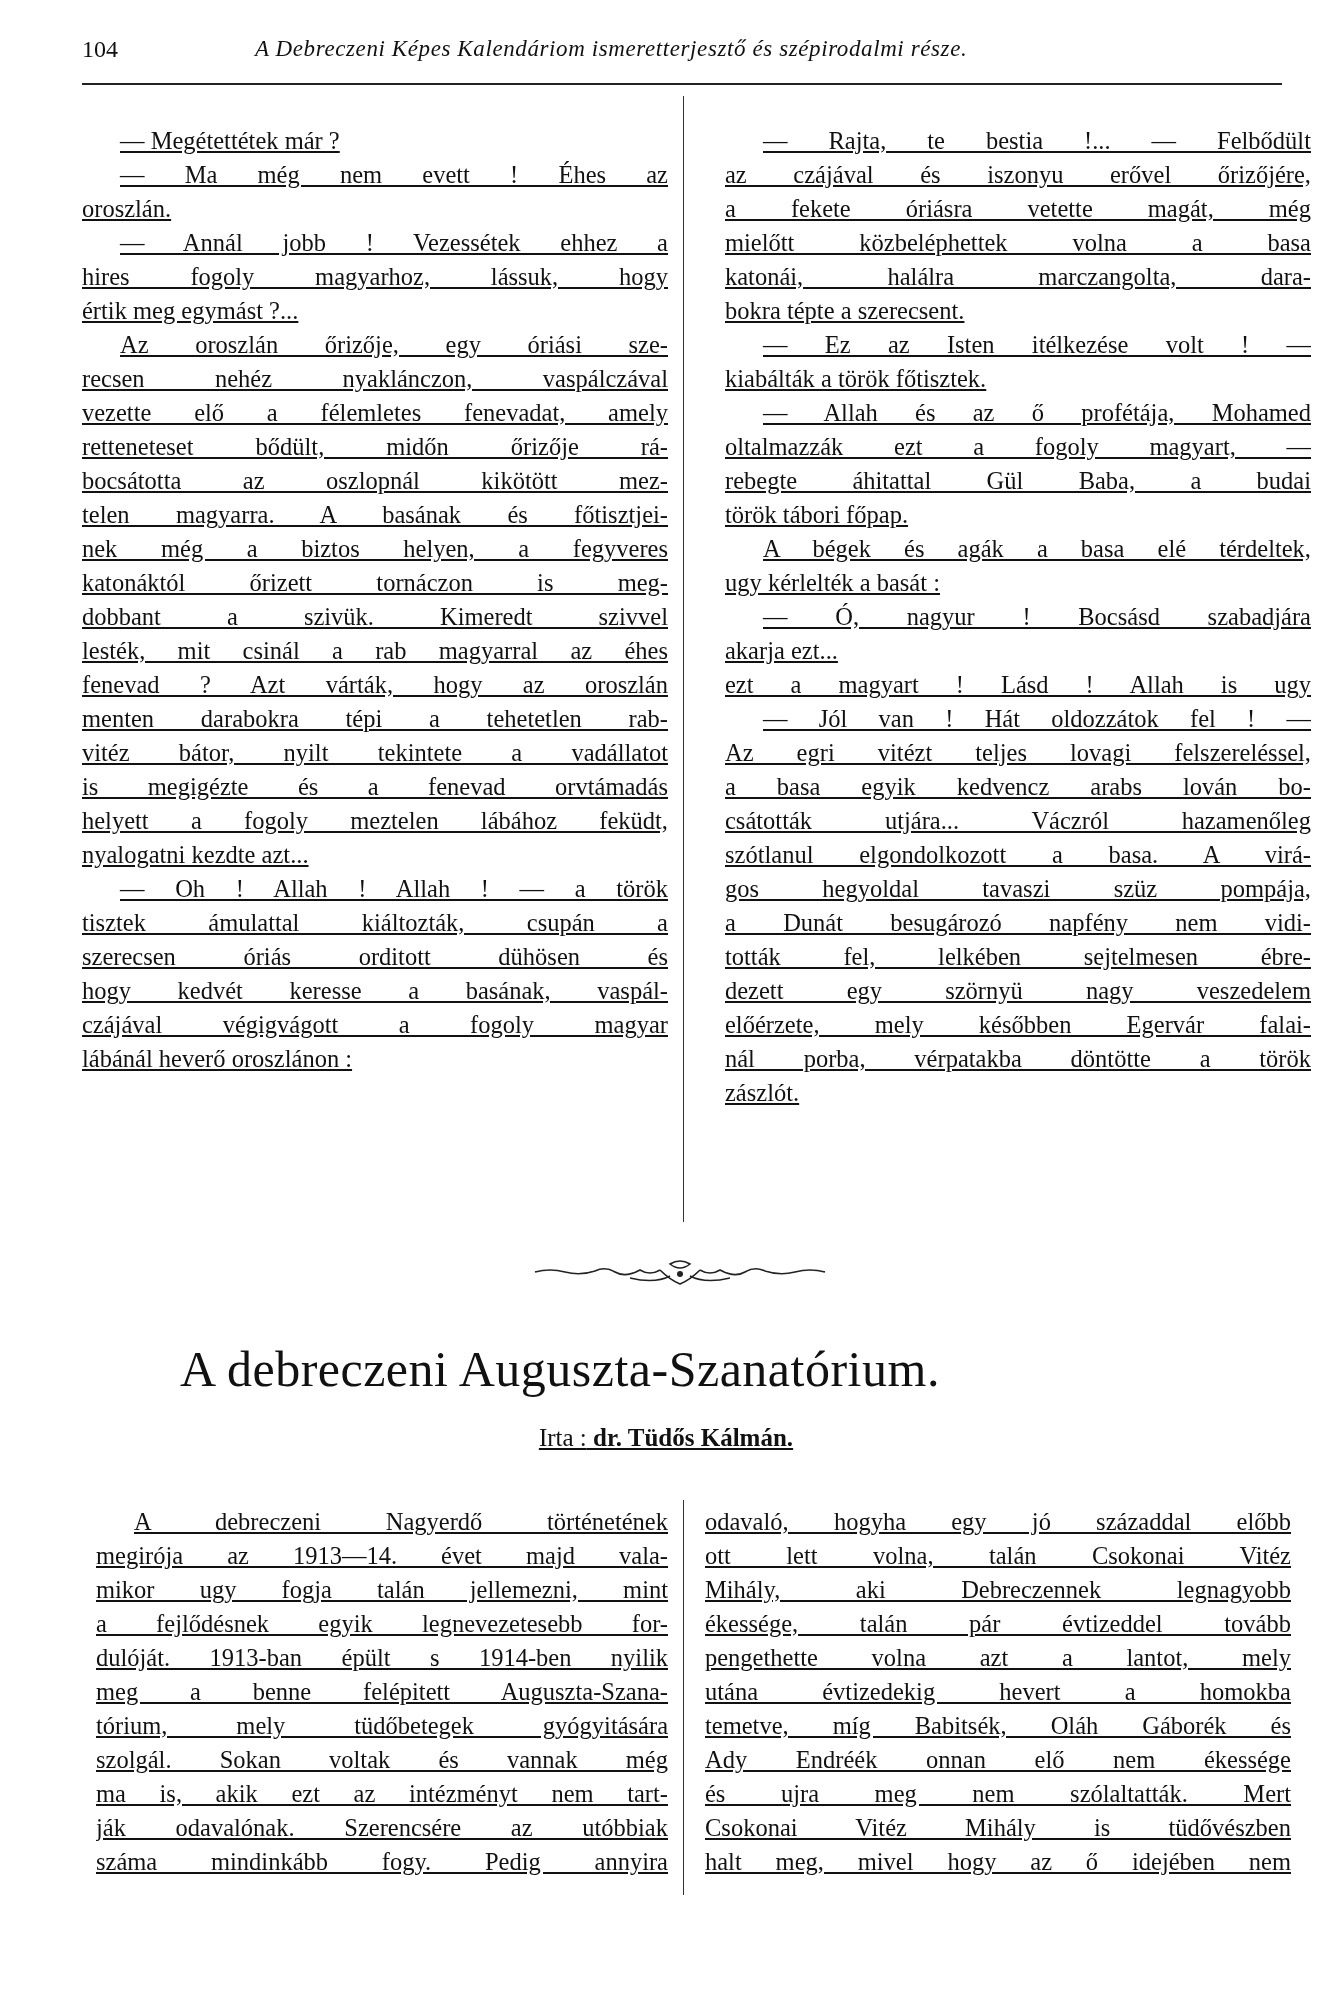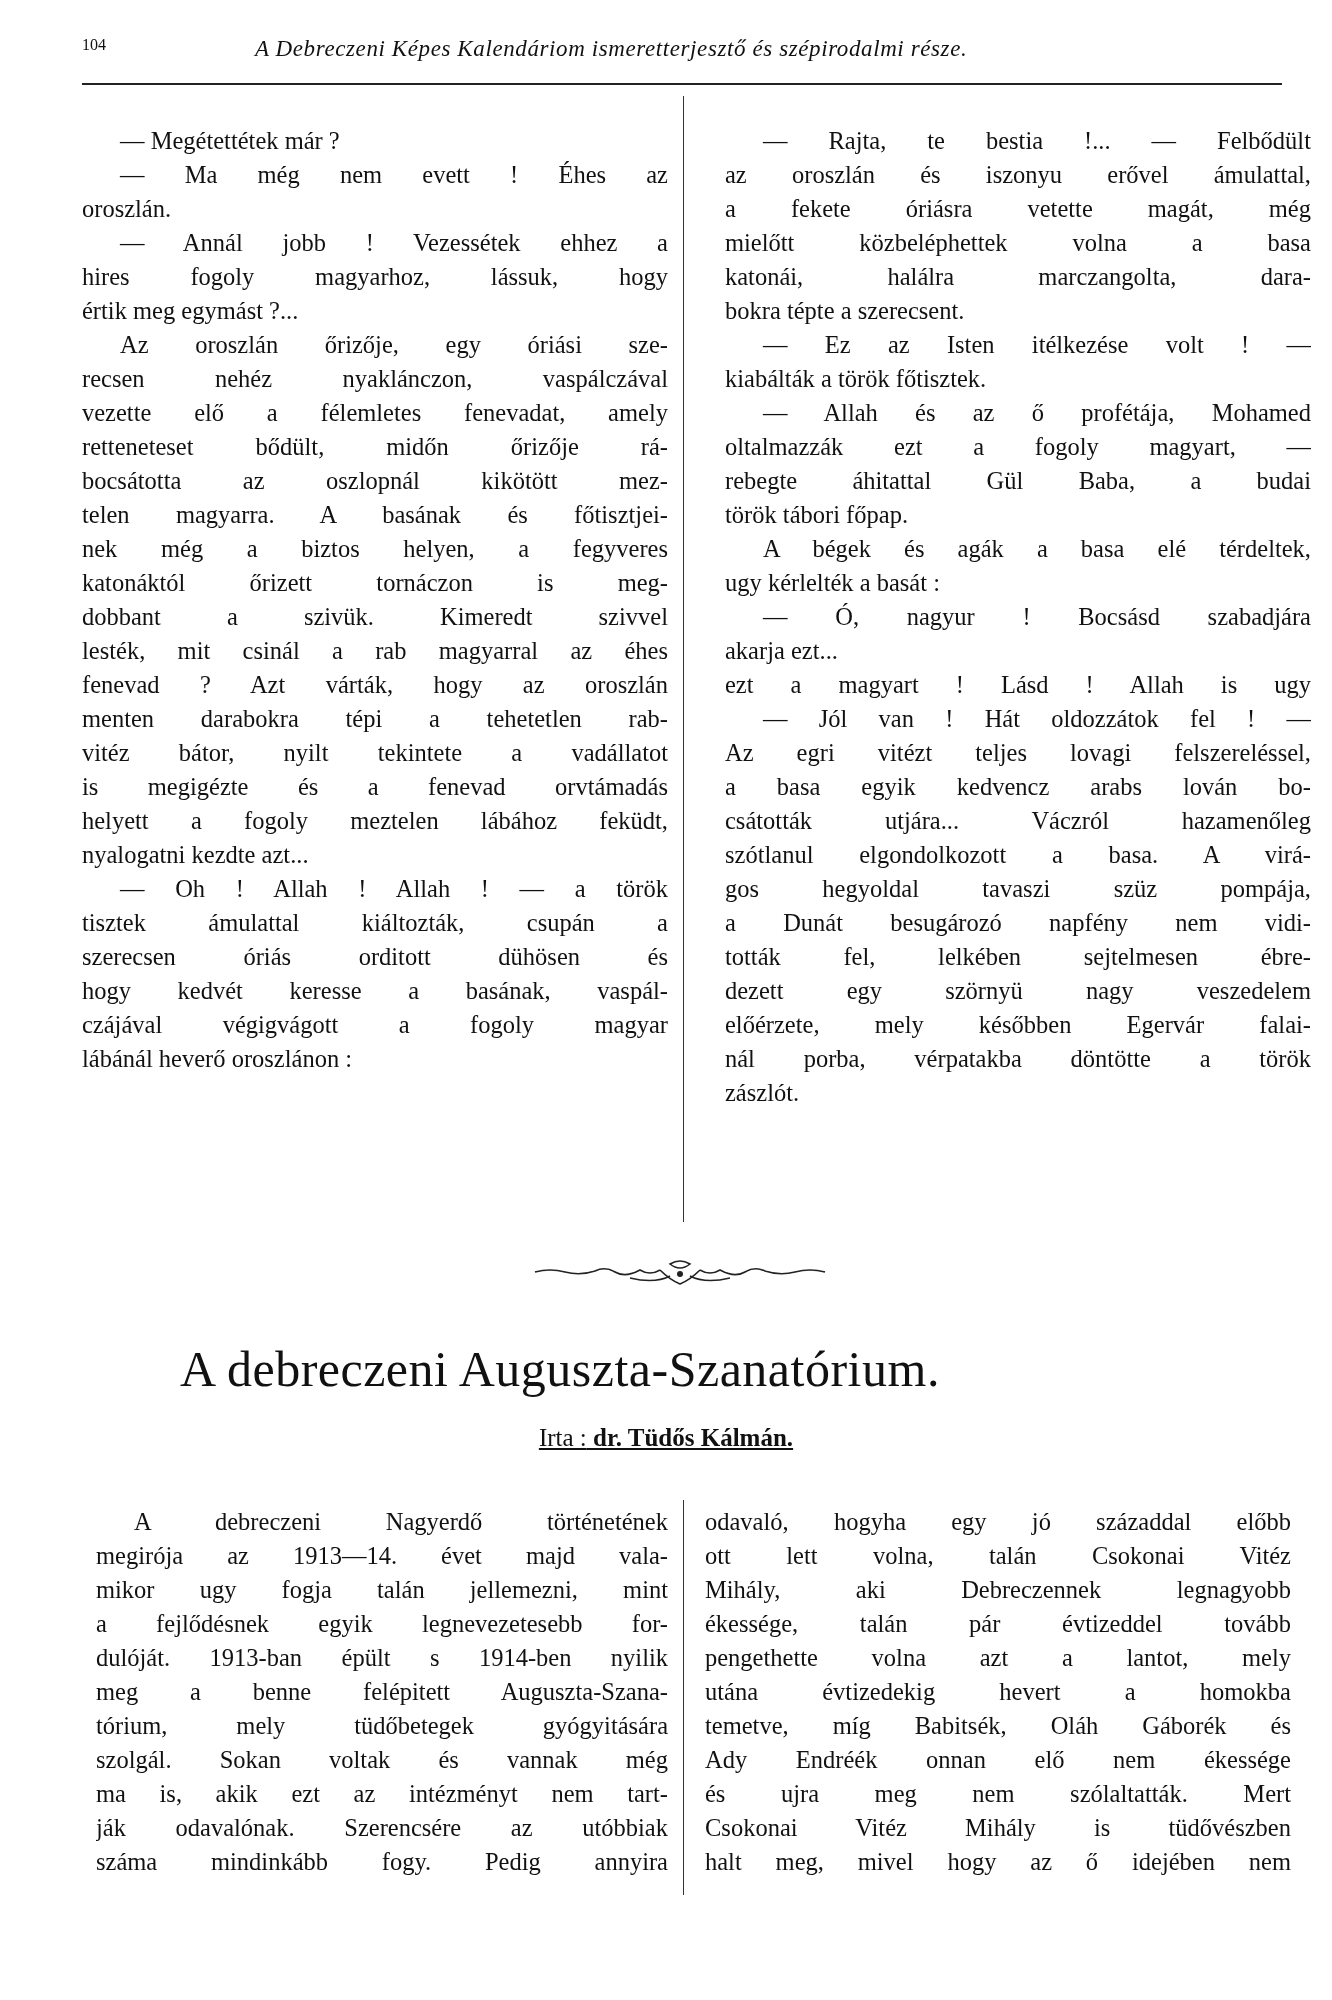"104" .page-num { font-size: 16px -> 24px }
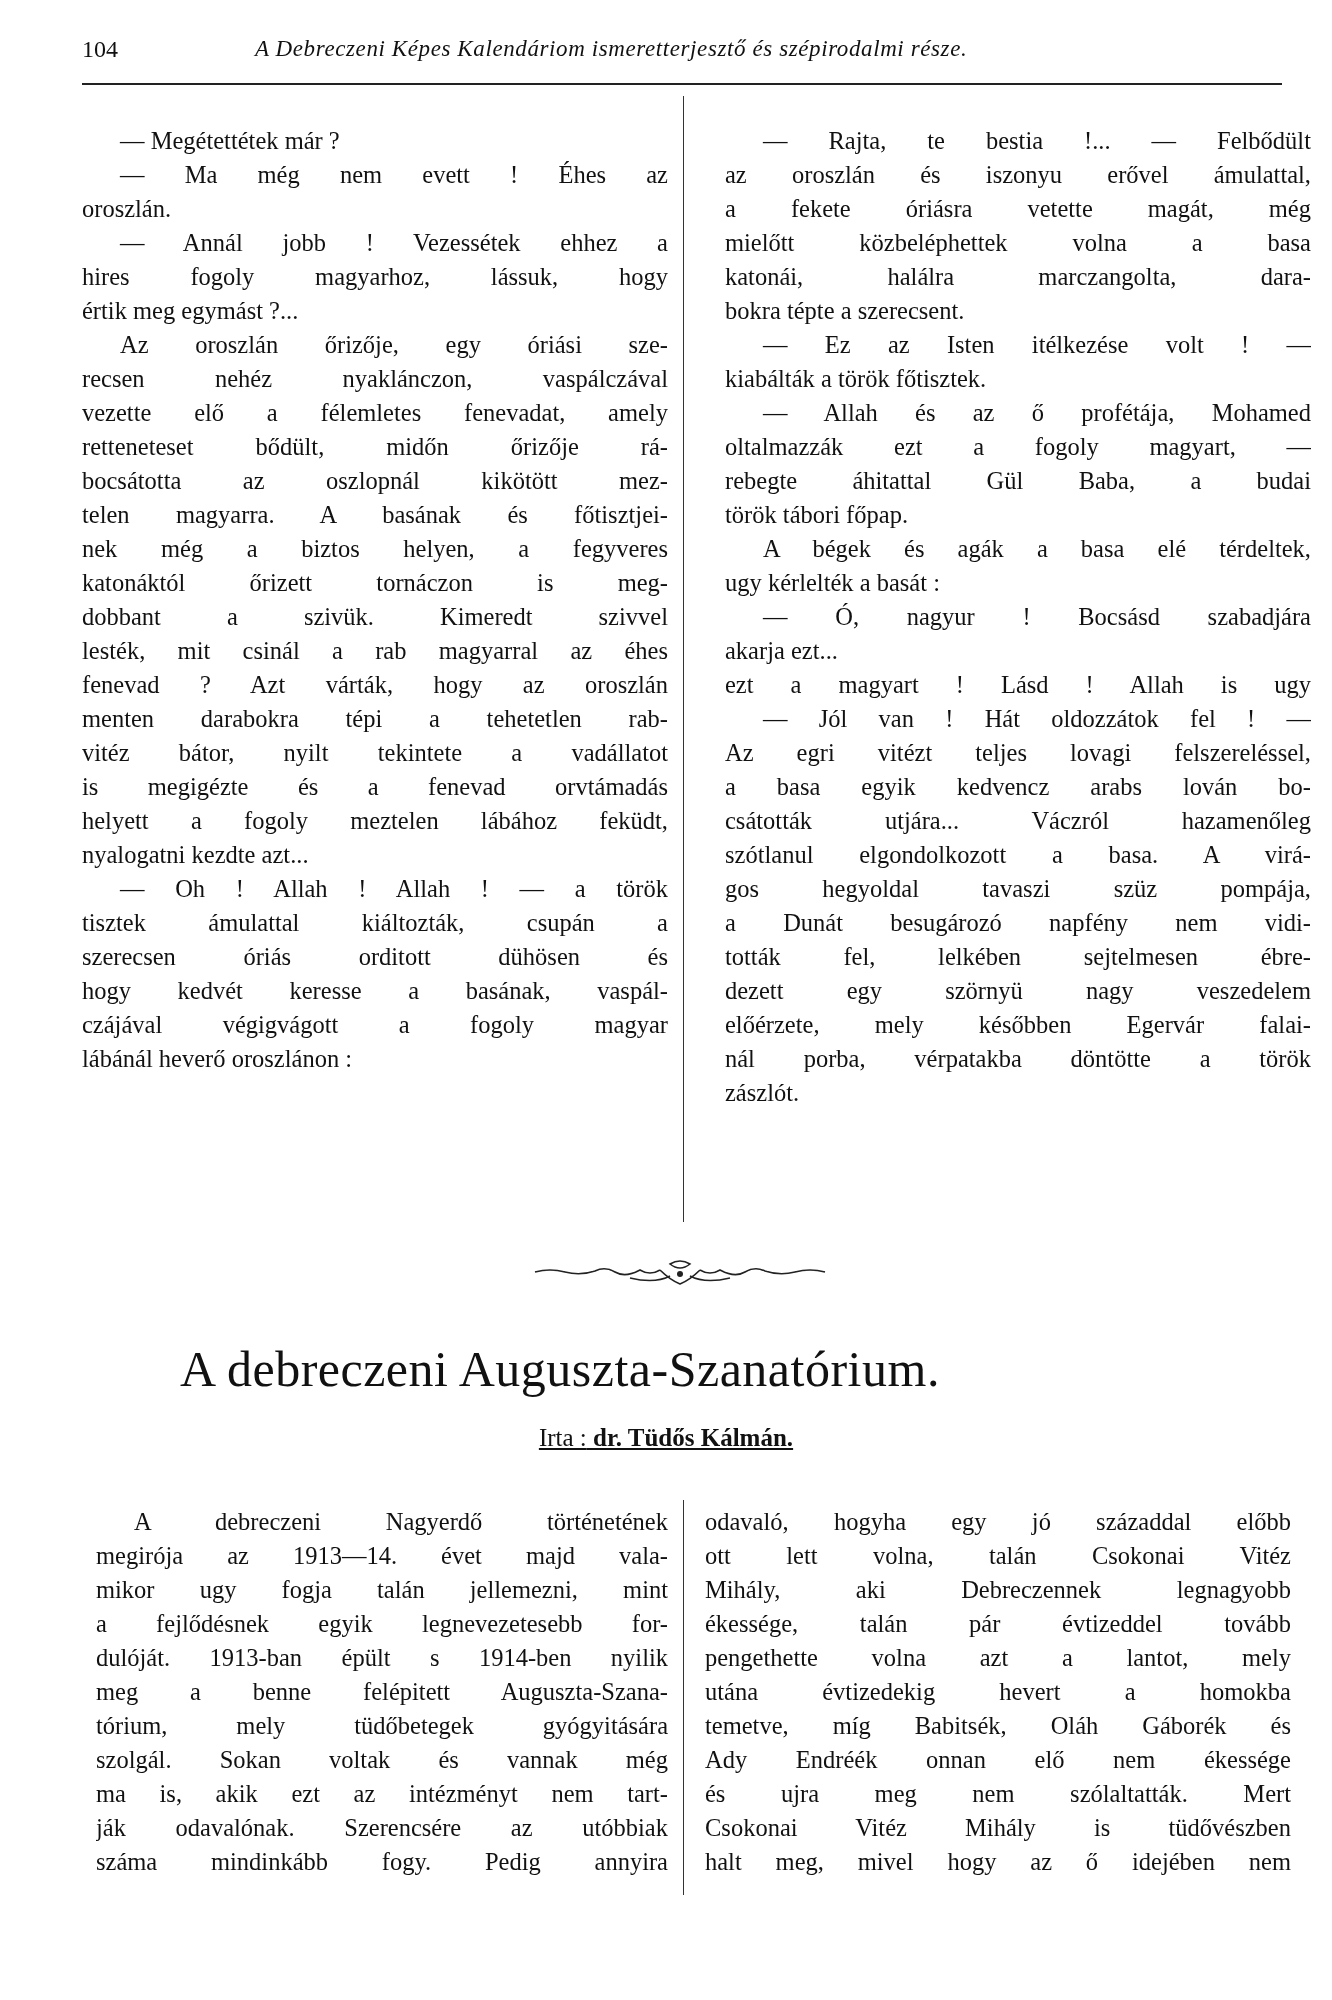"— Megétettétek már ?" .col { text-decoration: none -> underline }
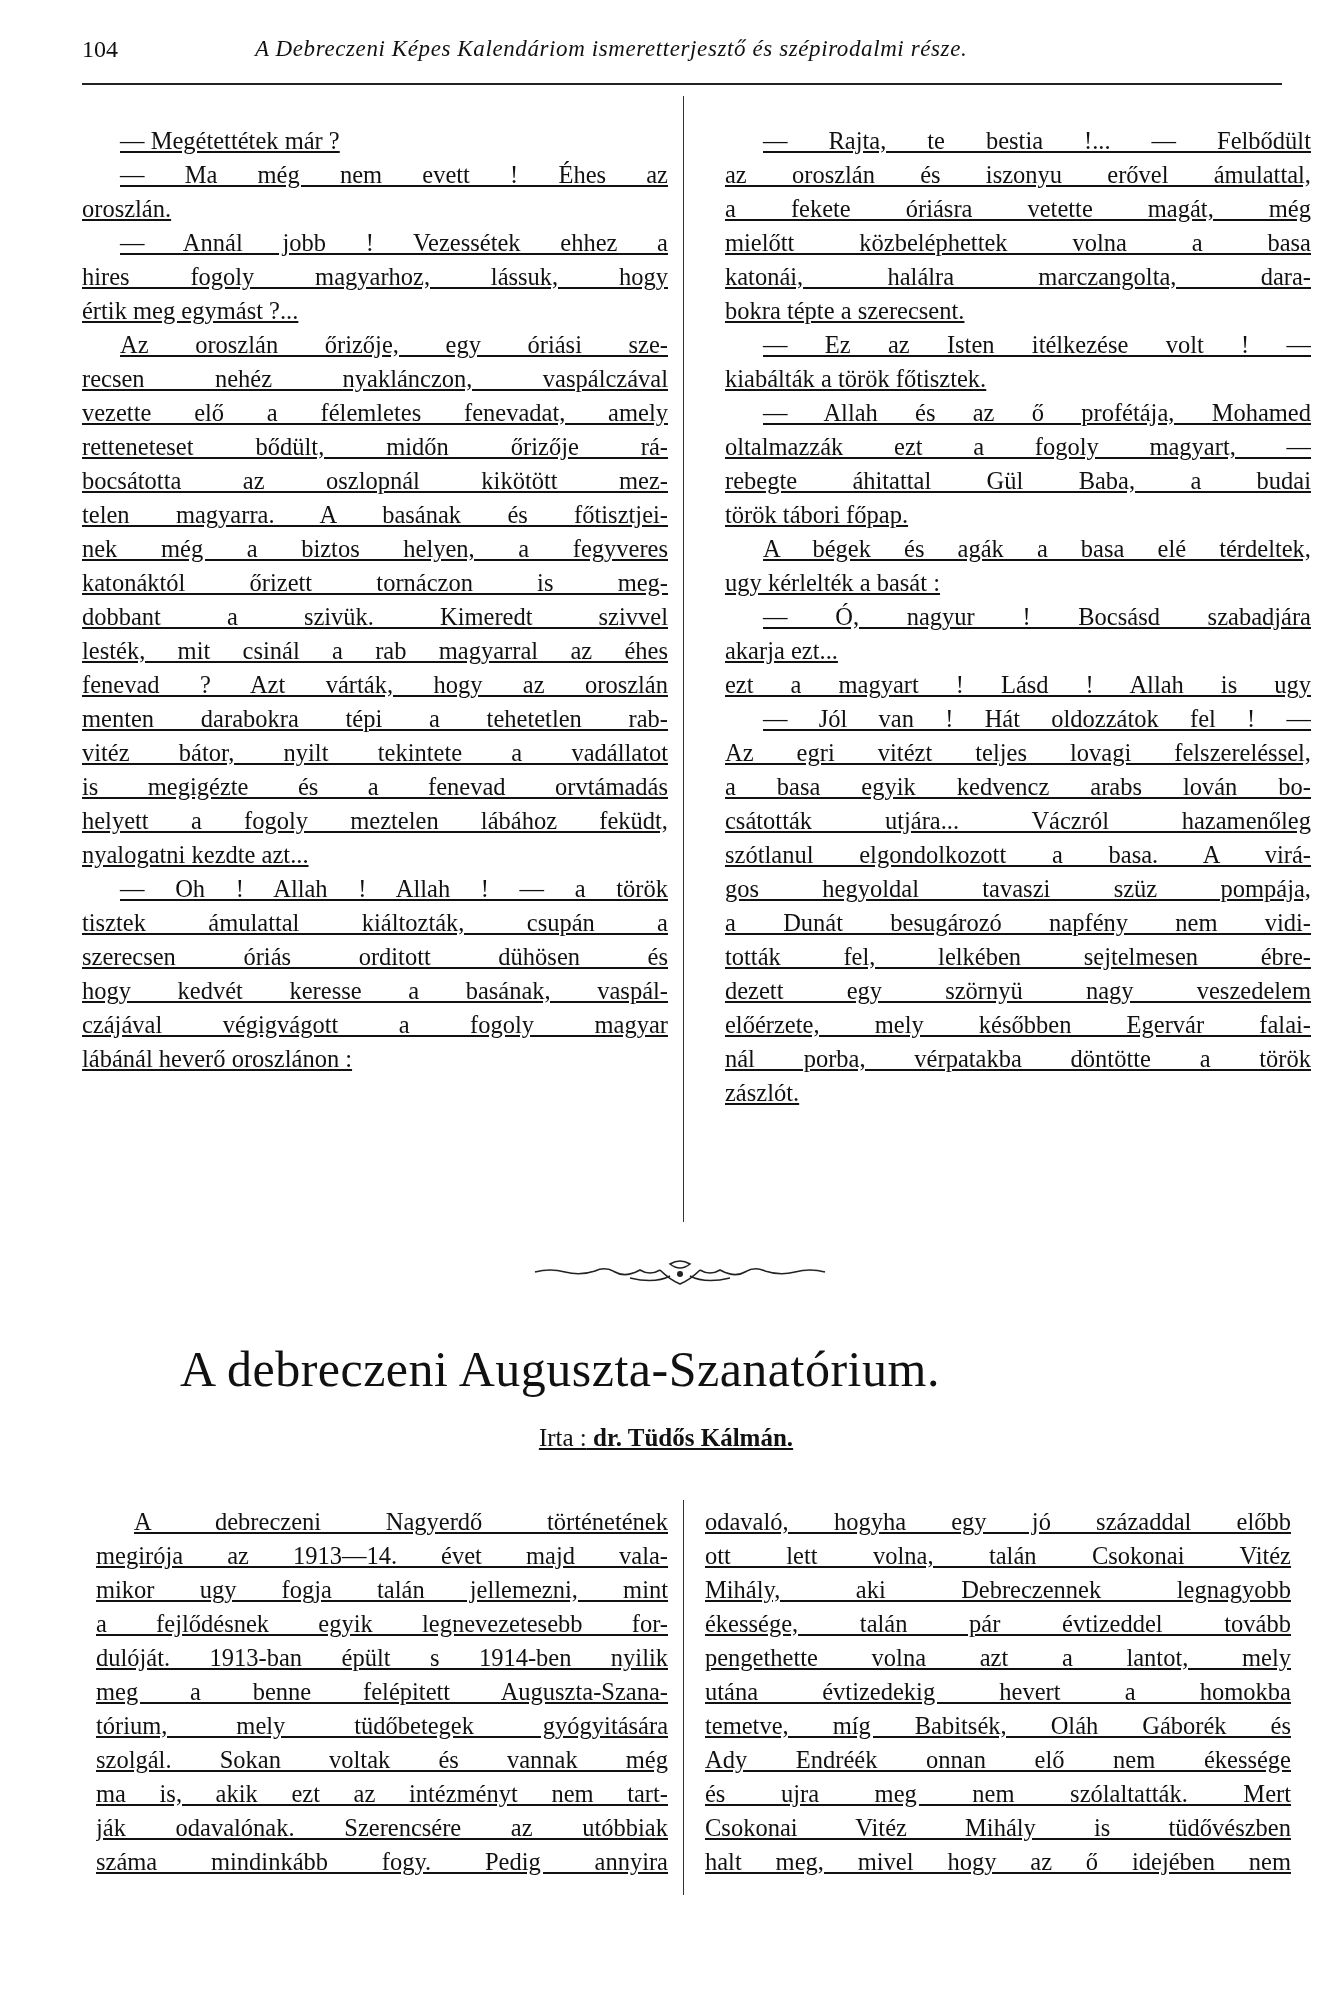"az oroszlán és iszonyu erővel" span.line { text: oroszlán és iszonyu erővel ámulattal -> czájával és iszonyu erővel őrizőjére }
